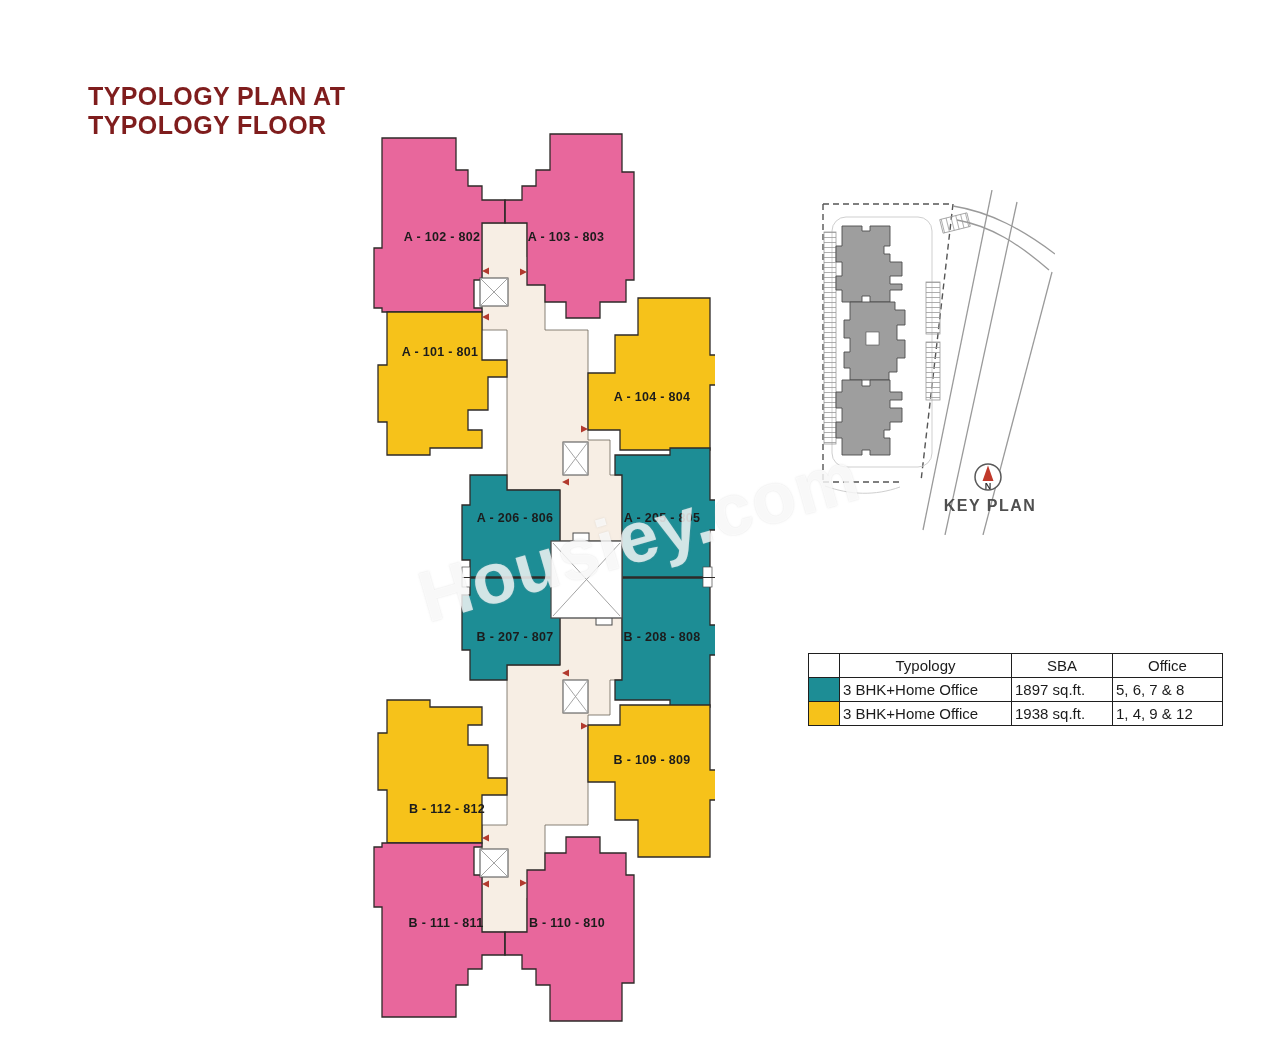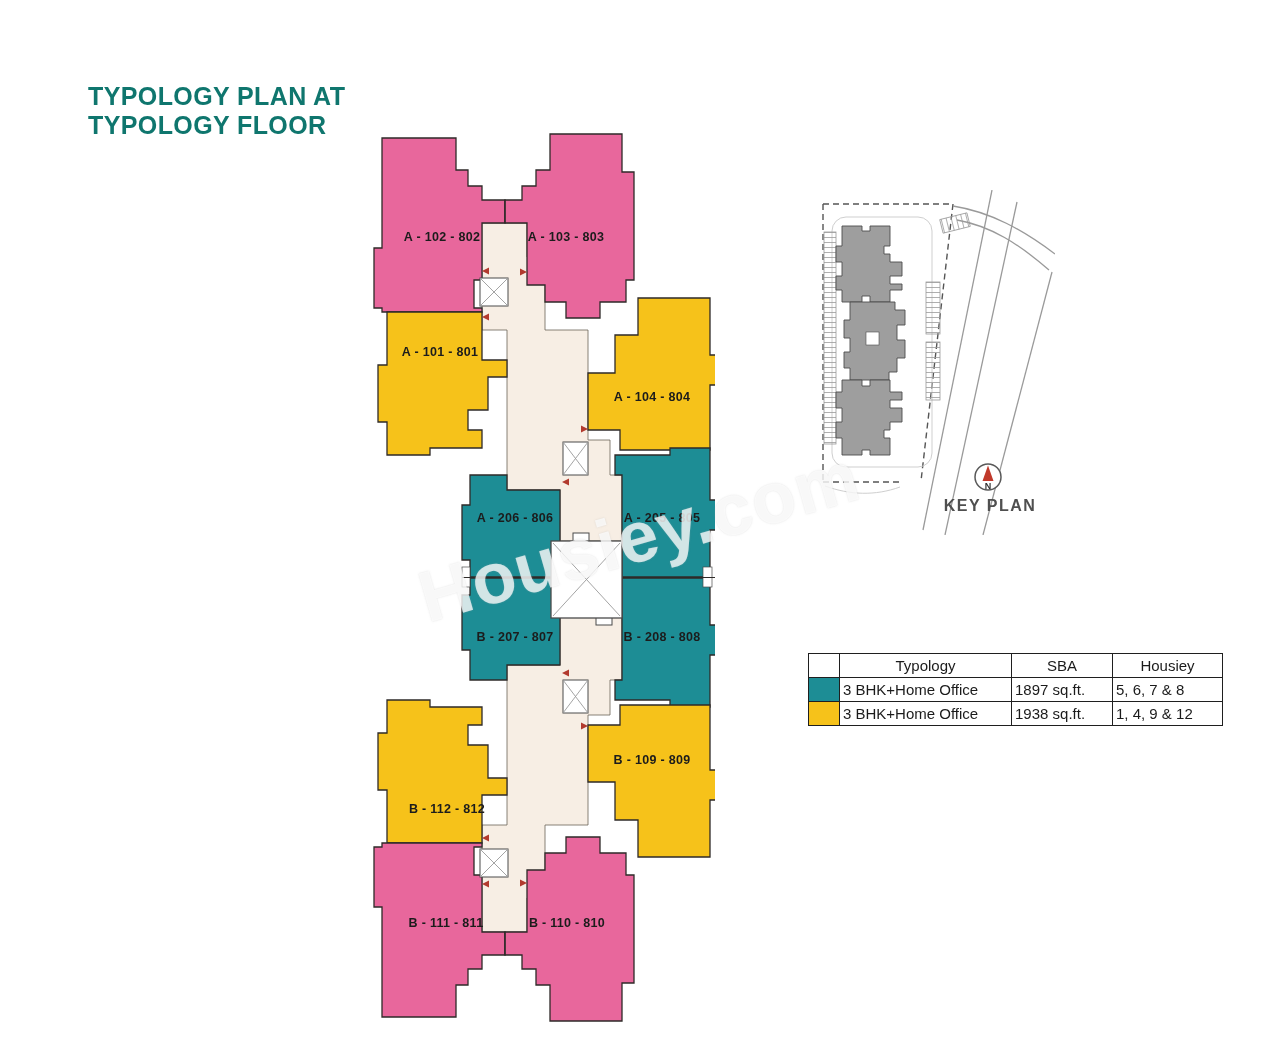"TYPOLOGY PLAN AT" .title { color: #0f766e -> #7f1d1d }
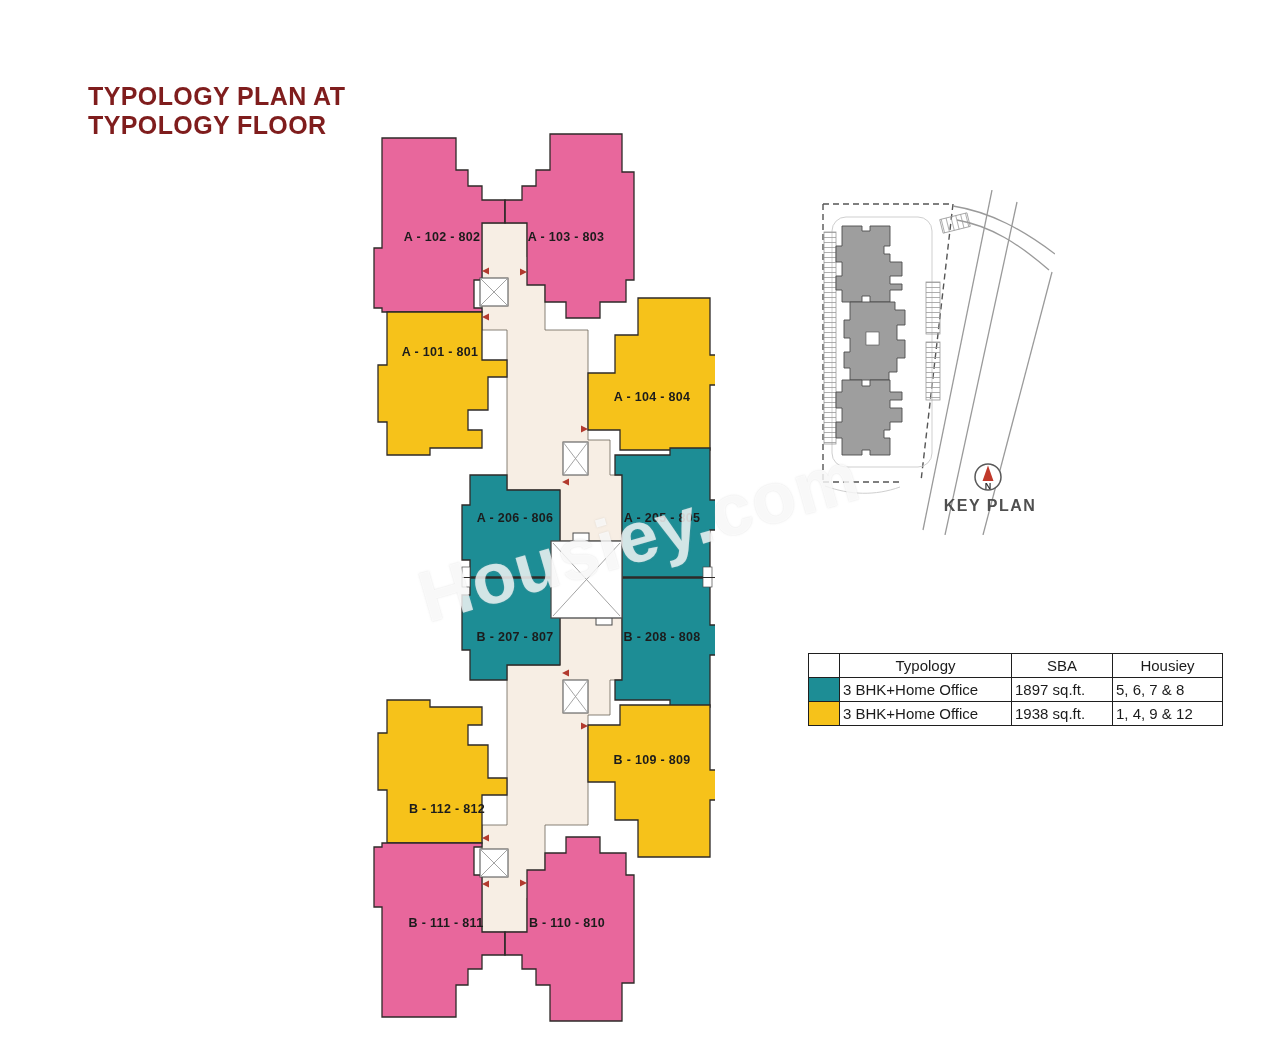"Housiey" th { text: Housiey -> Office }
